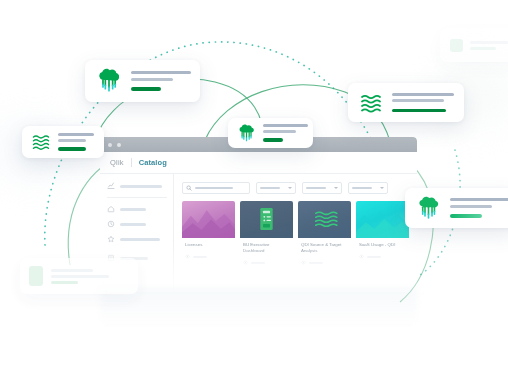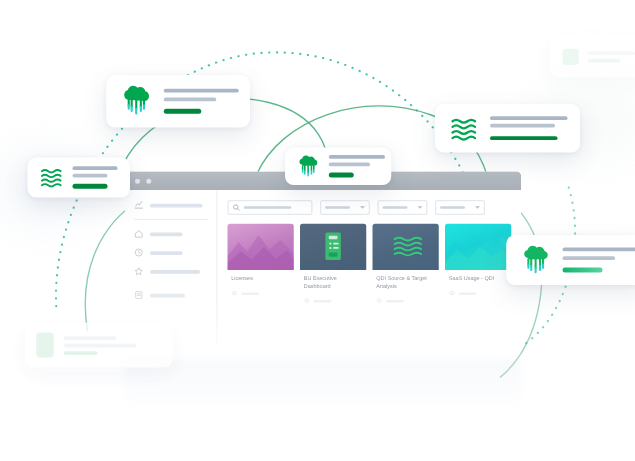"Qlik" div.appbar { html: none -> <div> <span>Qlik</span> <span></span> <span>Catalog</span> </div> }
